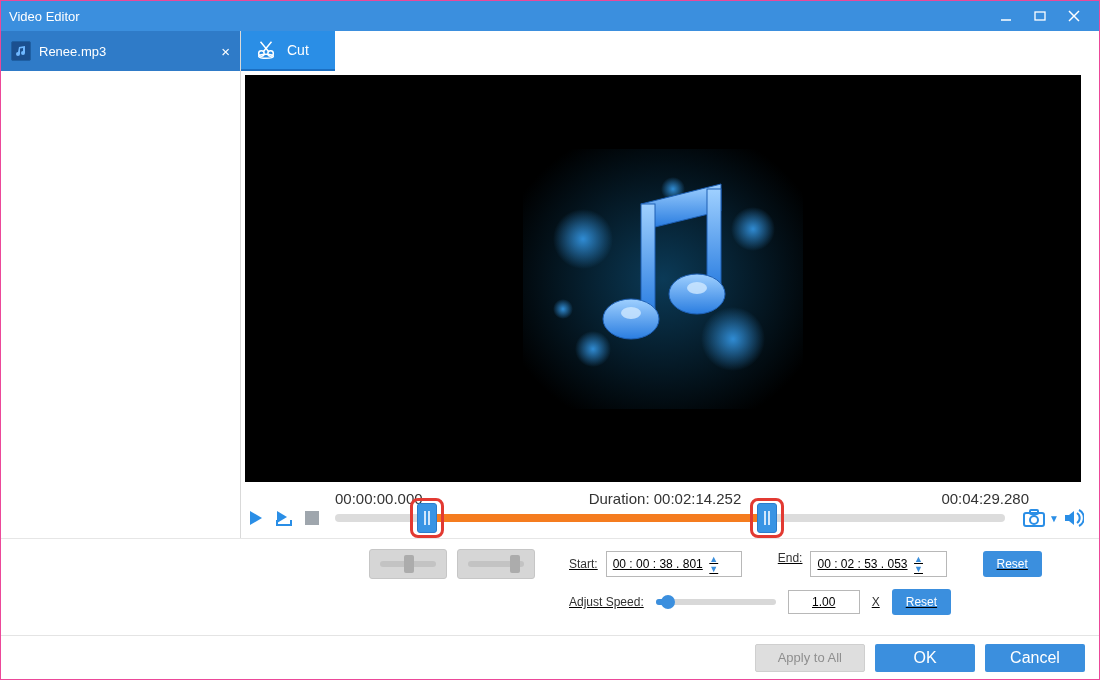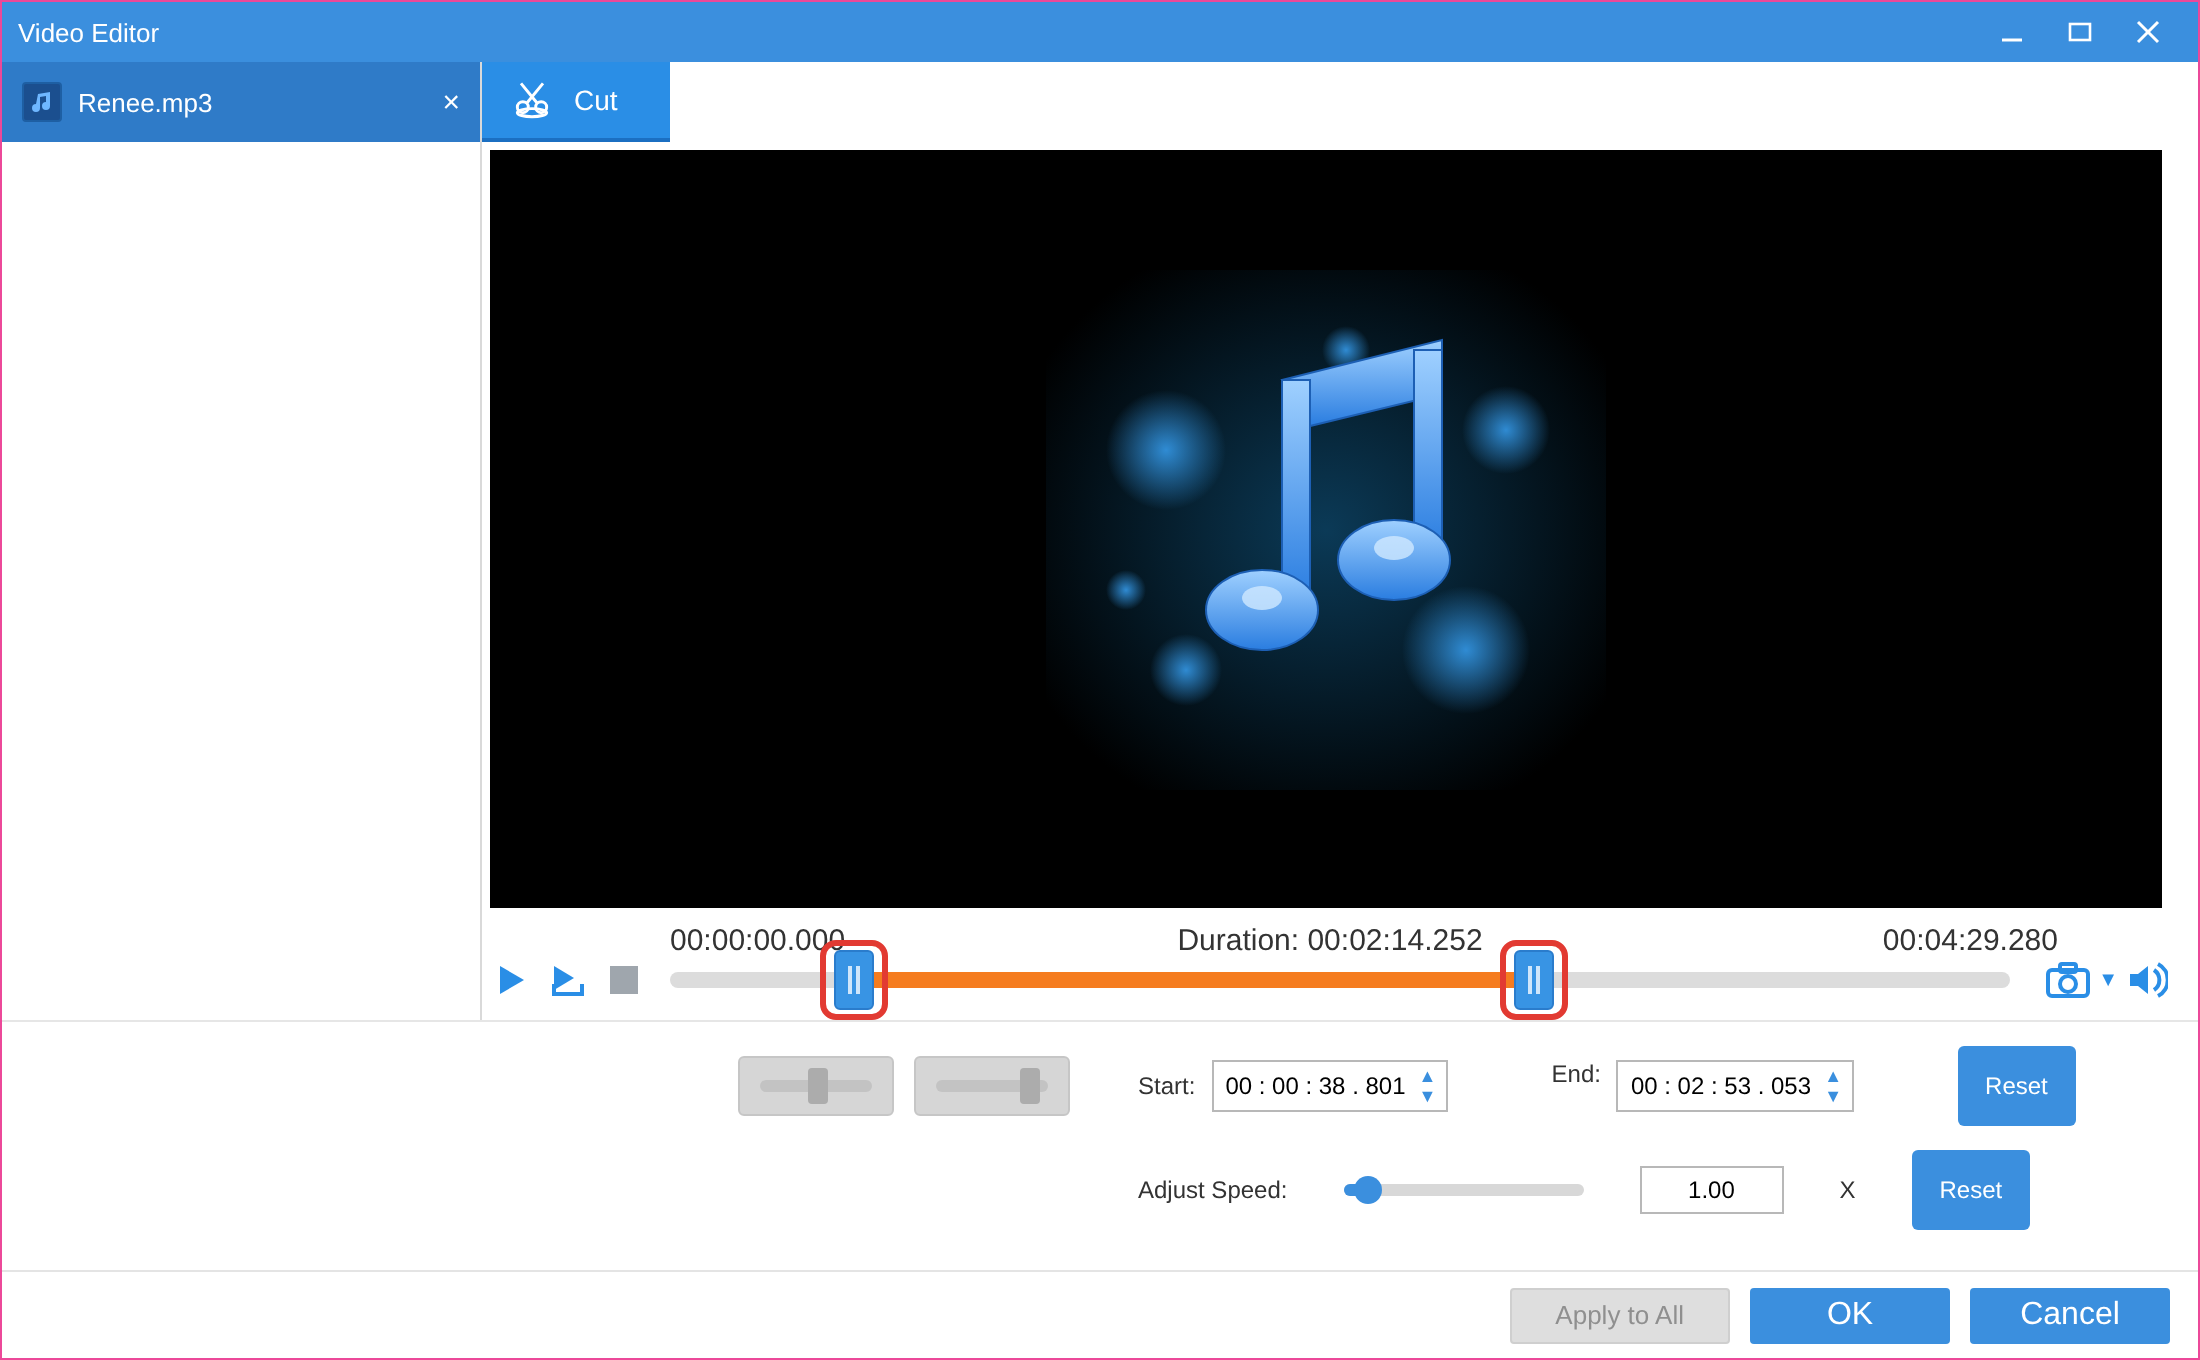"Start:" .crow { gap: 28px -> 12px; text-decoration: none -> underline }
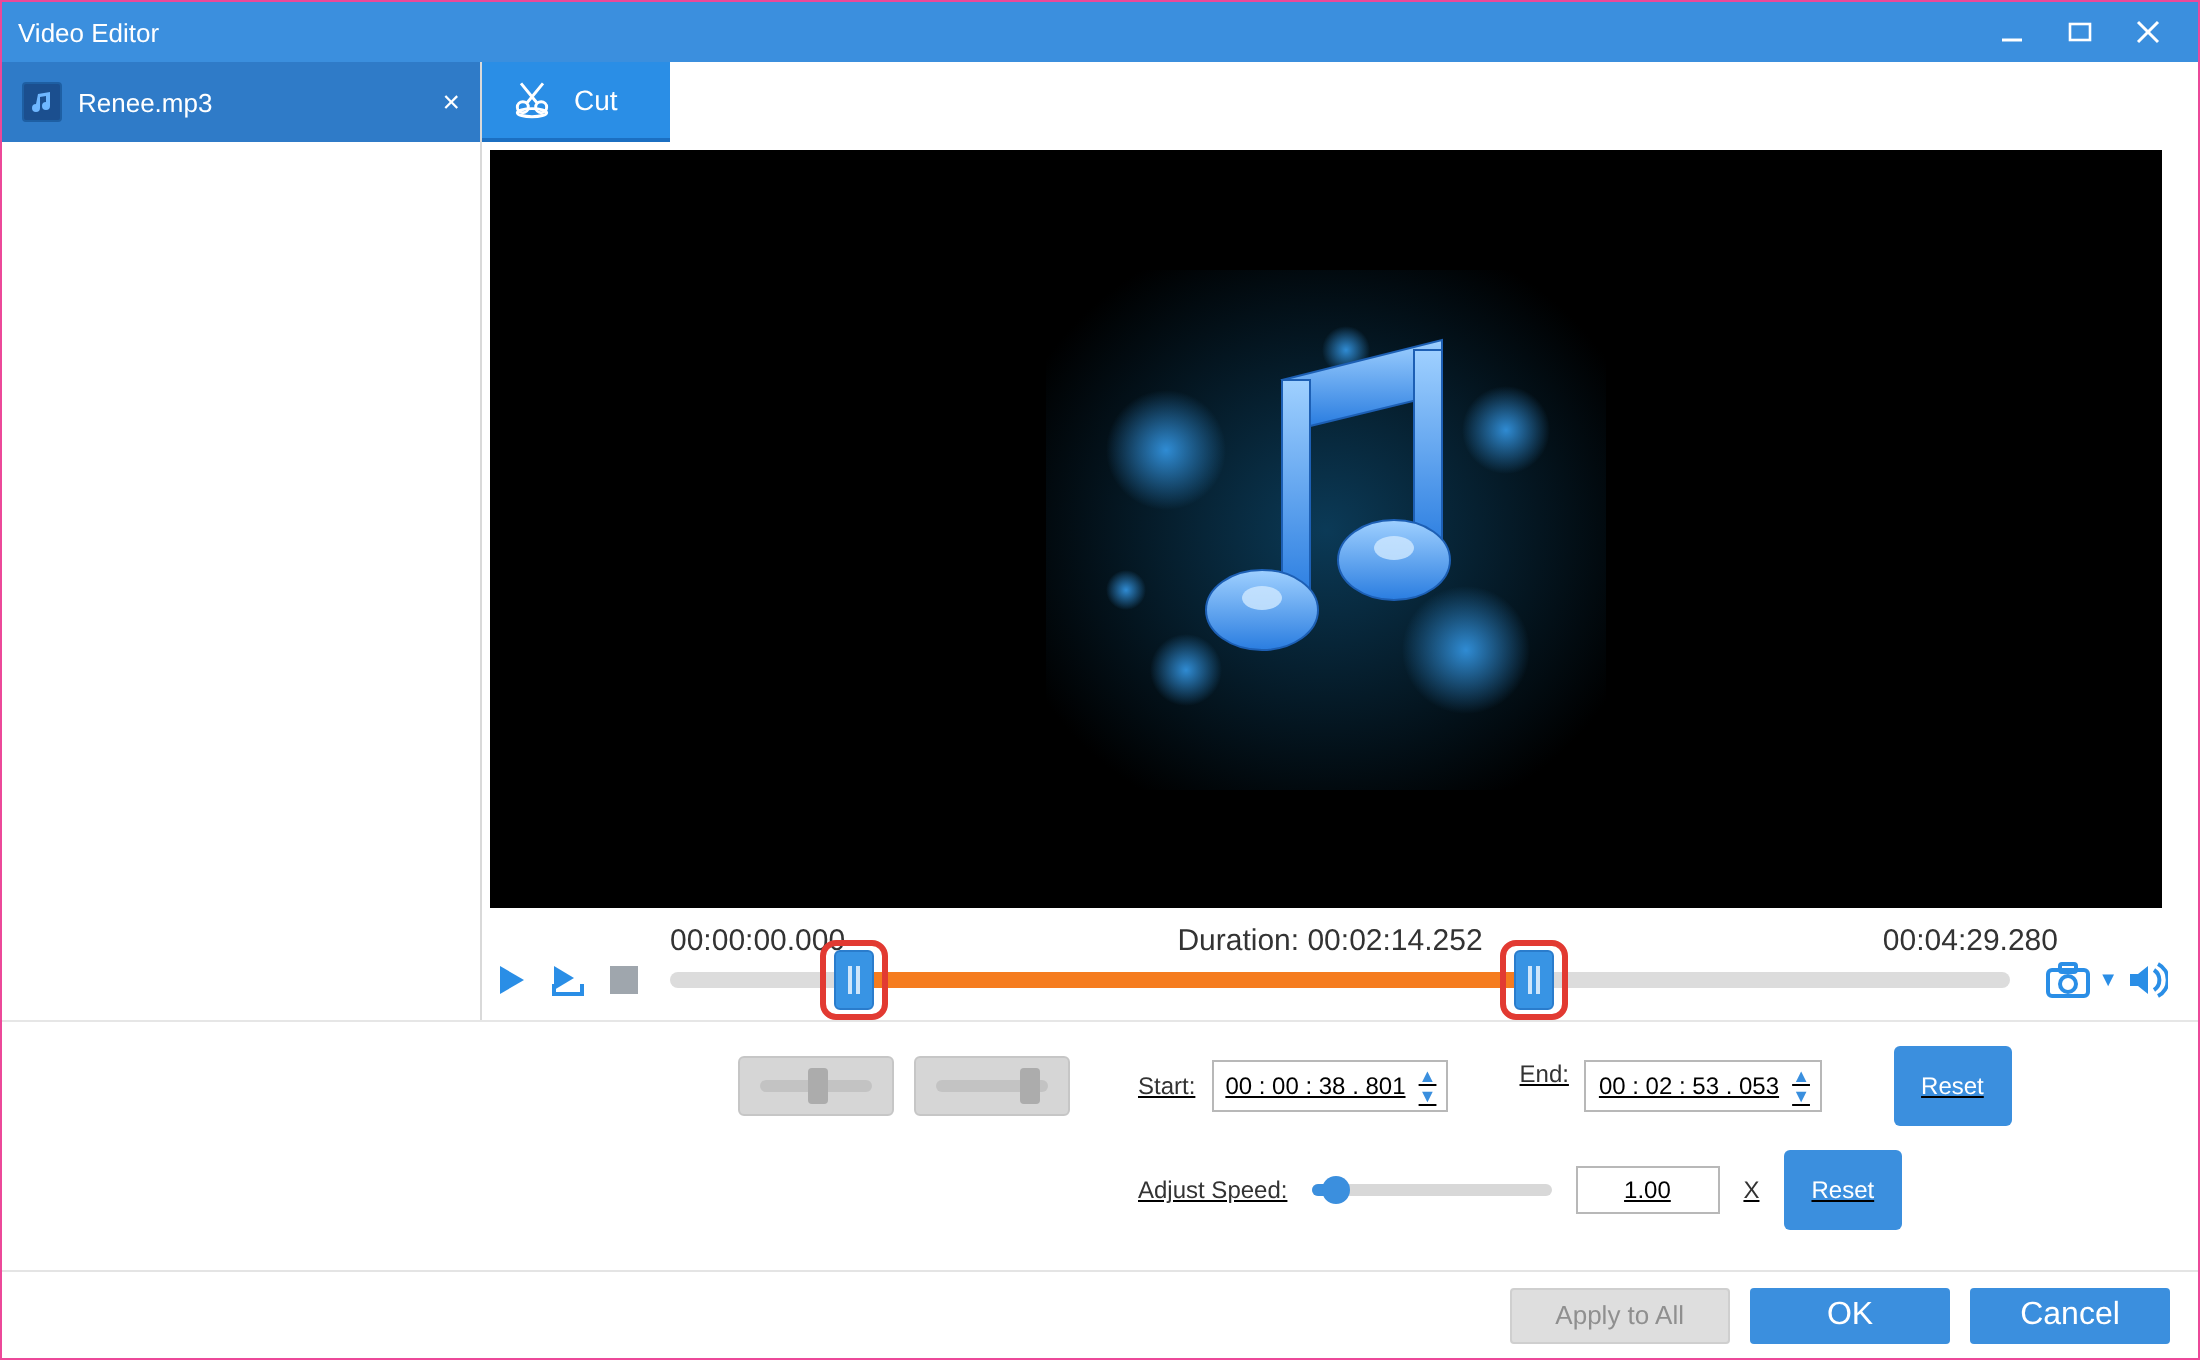"00 : 00 : 38" .tcinput { padding: 0 2px 0 6px -> 0 20px 0 6px }
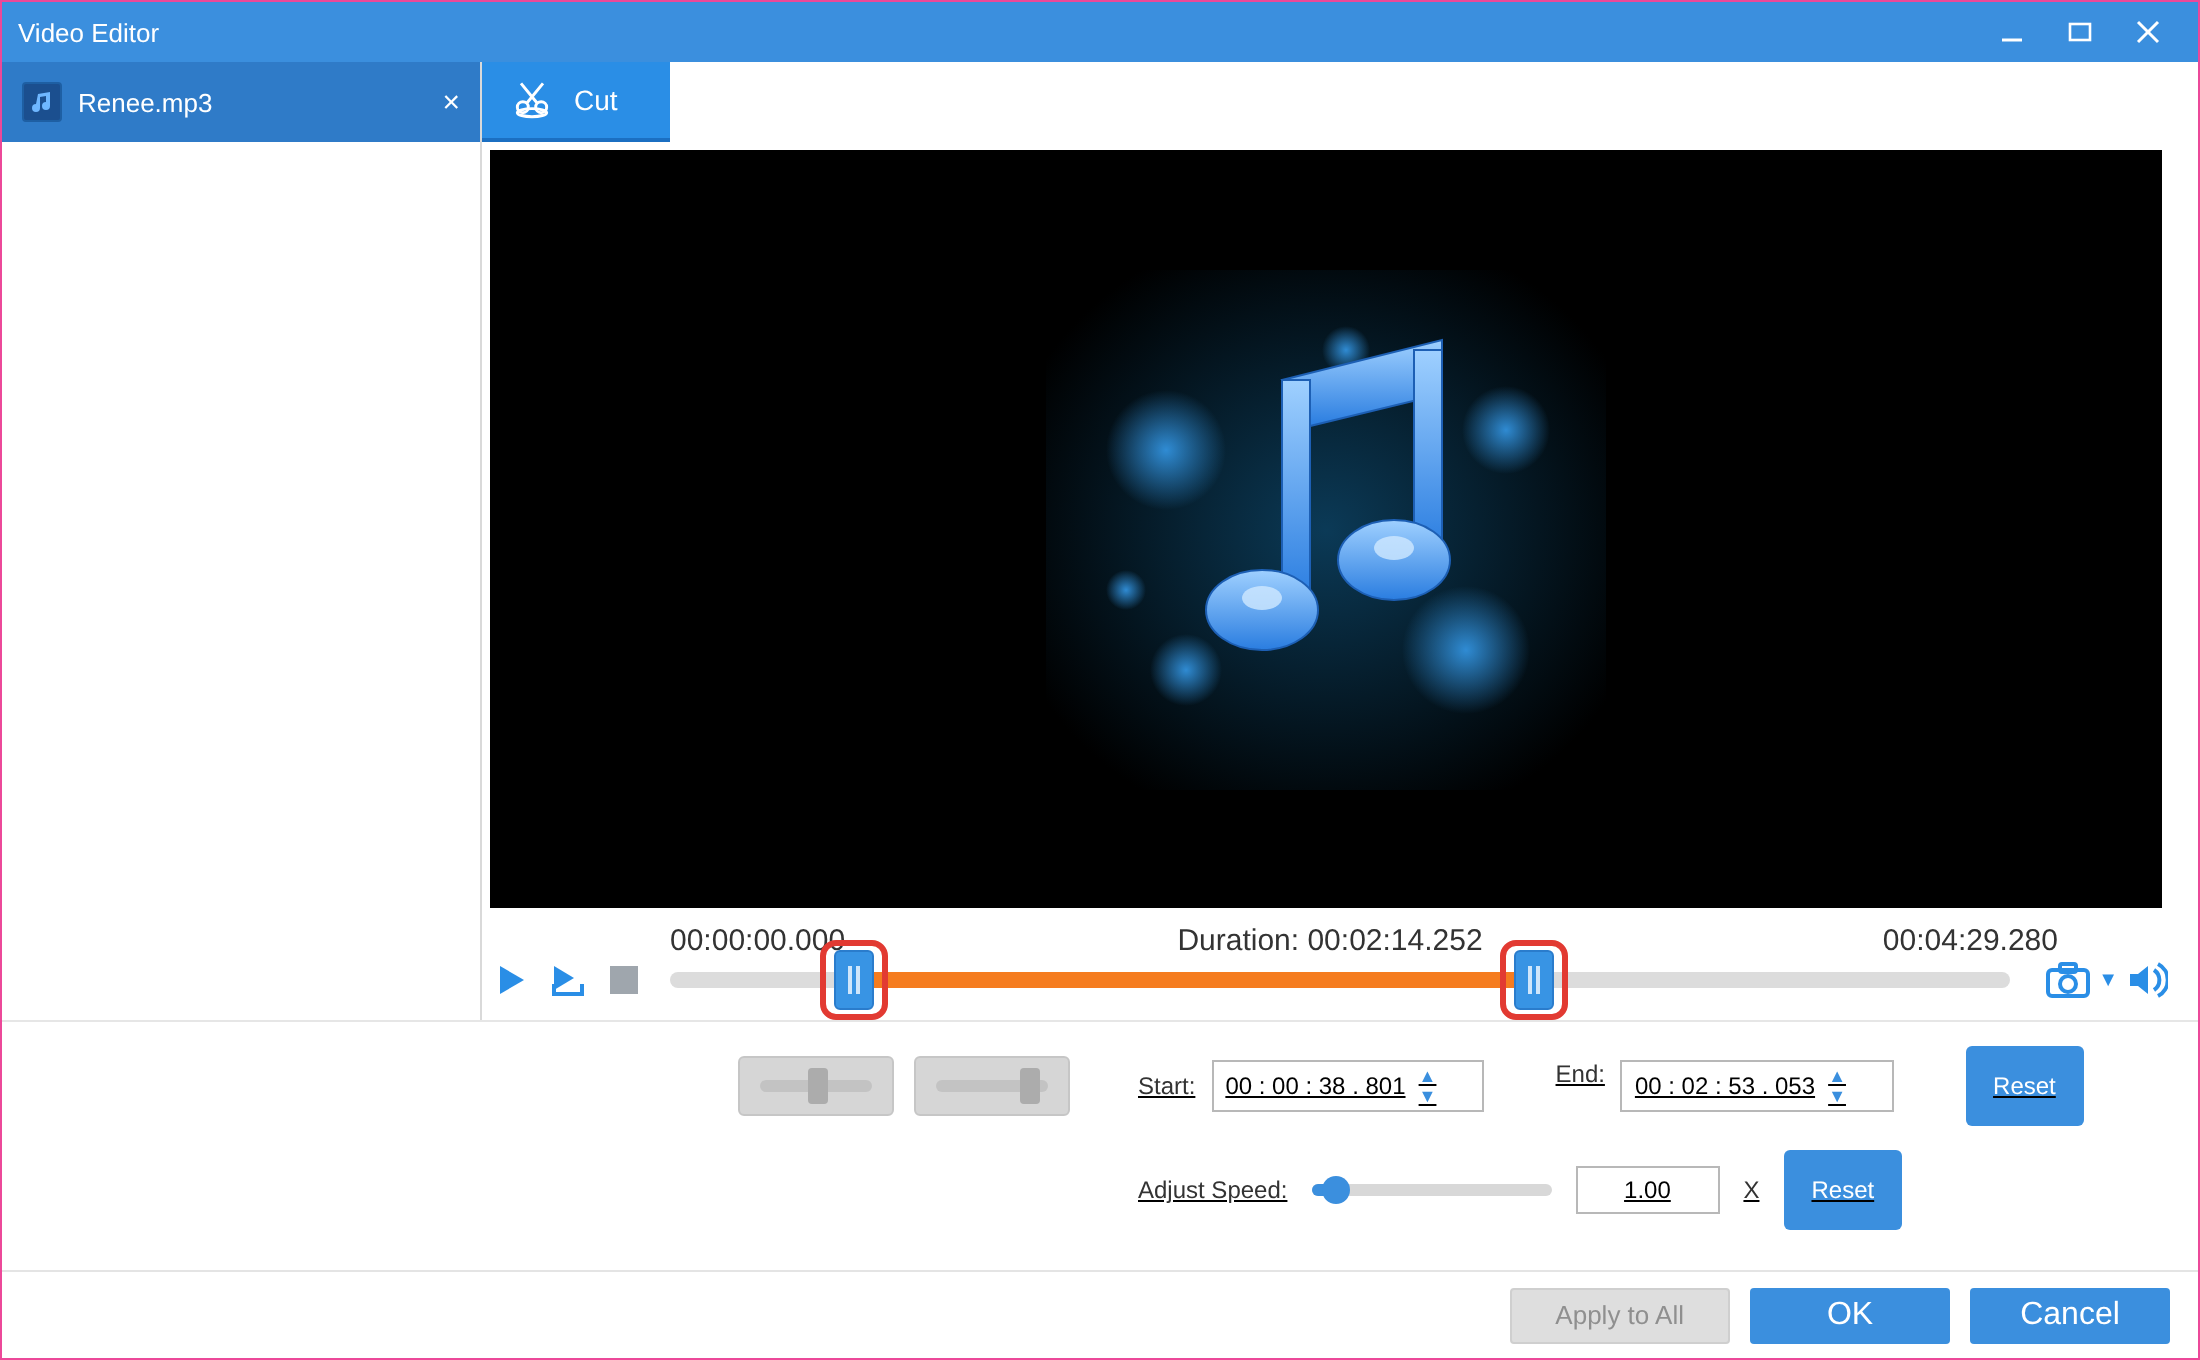"Reset" .btnblue.small { height: 40px -> 26px }
